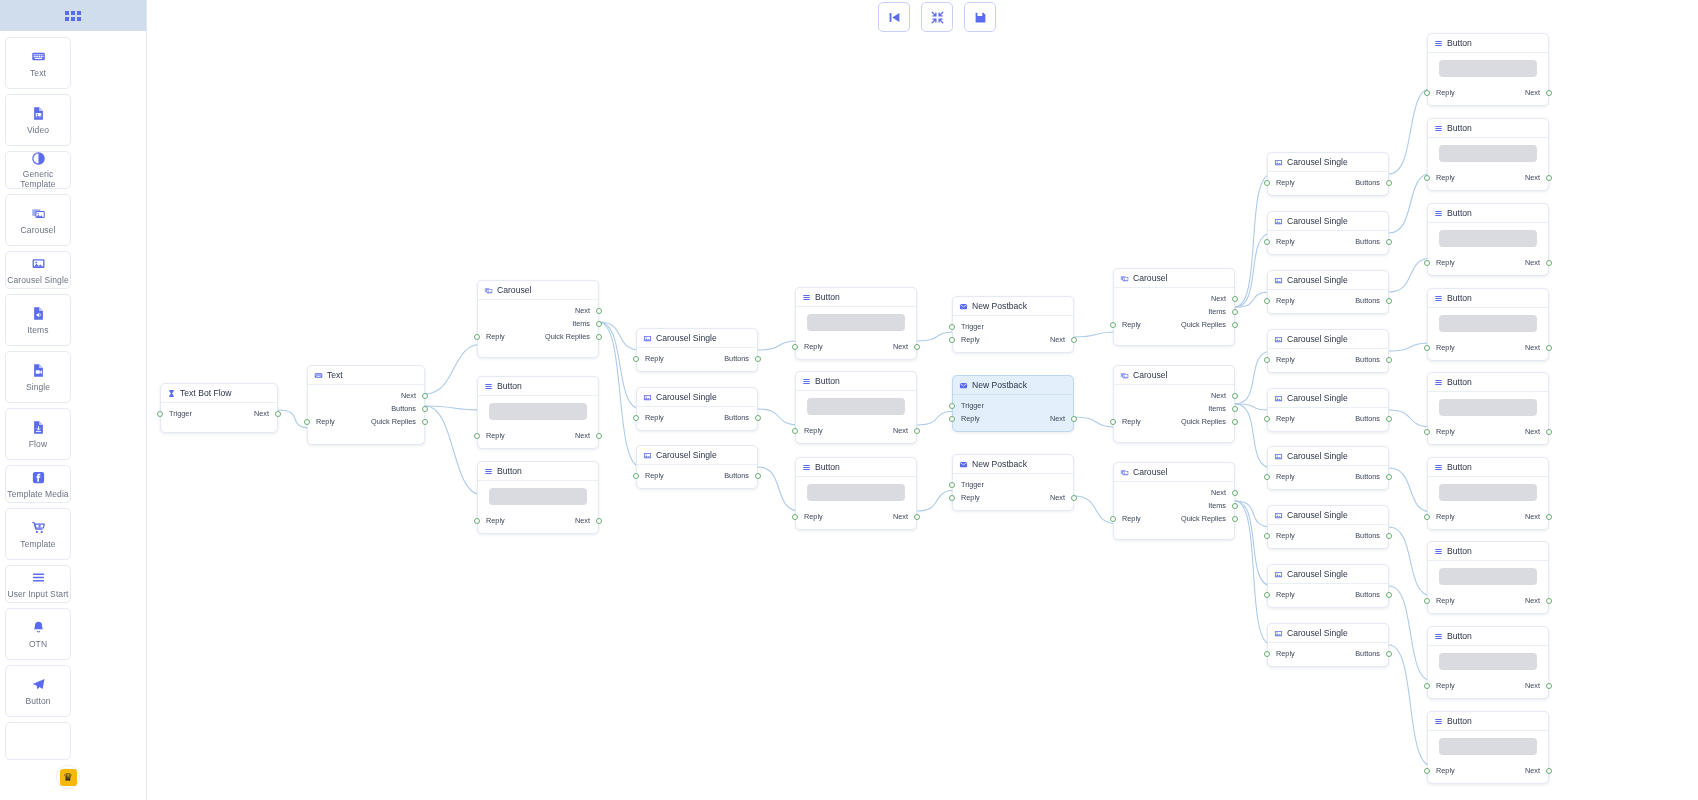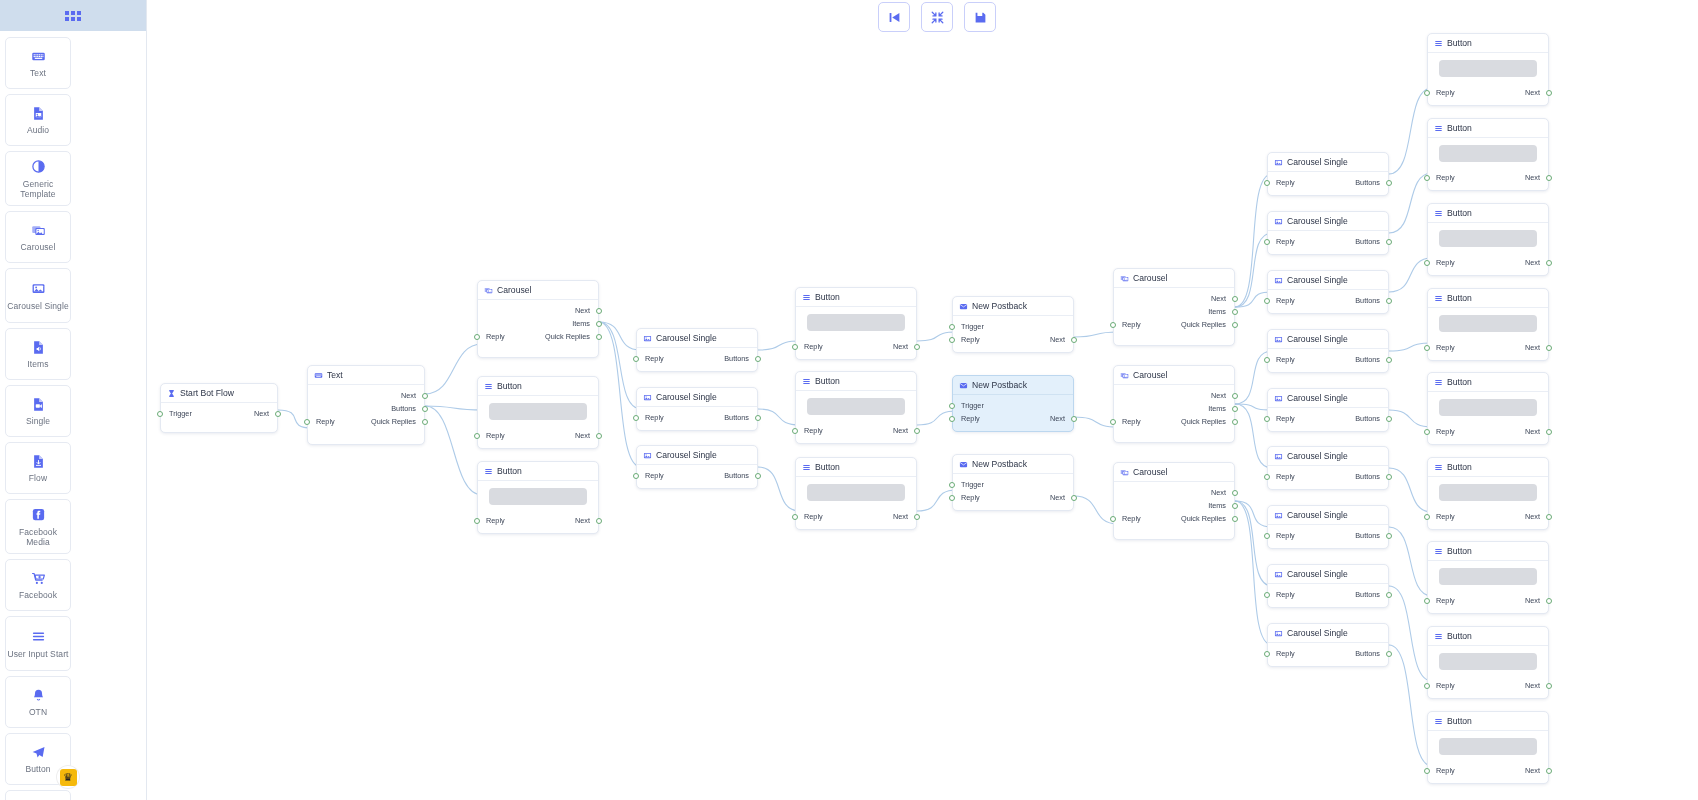"Audio" span.pal-label { text: Audio -> Video }
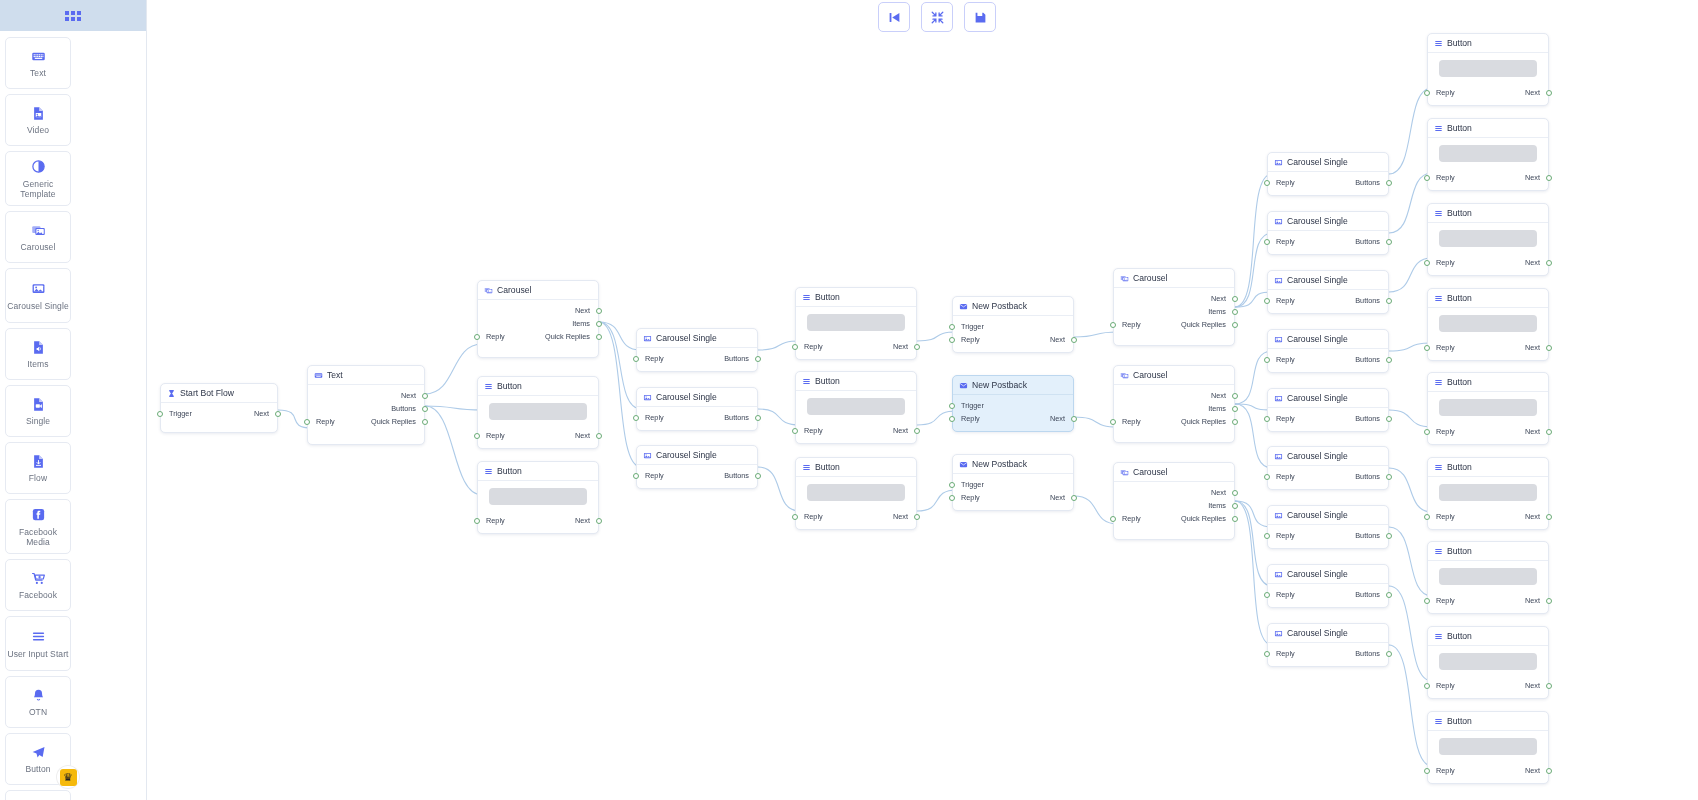"Generic Template" .pal-item.tall { height: 55px -> 38px }
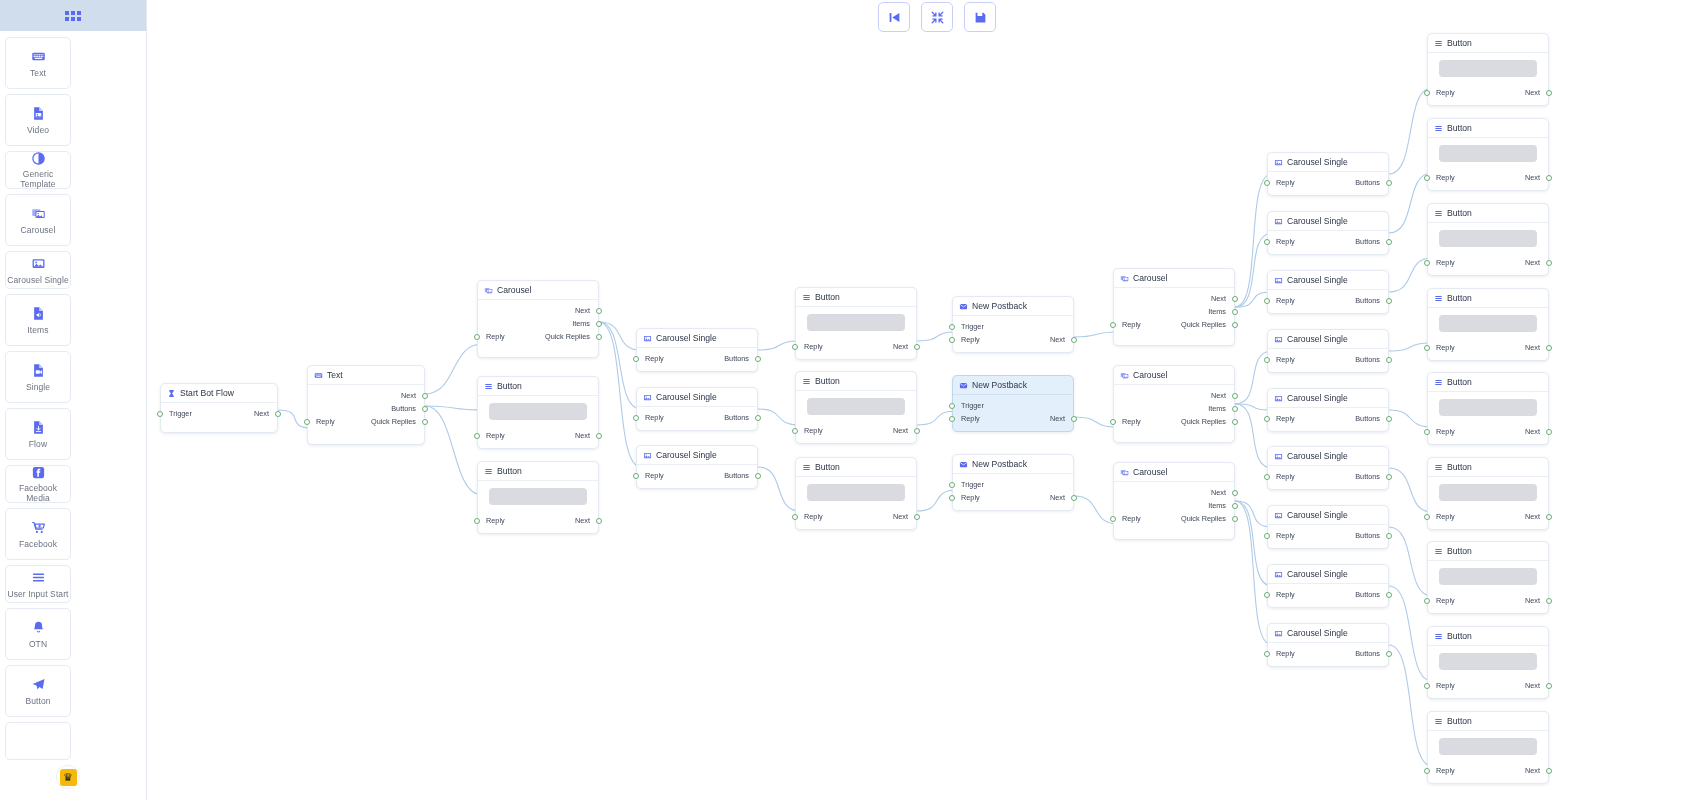"Start Bot Flow" span { text: Start -> Text }
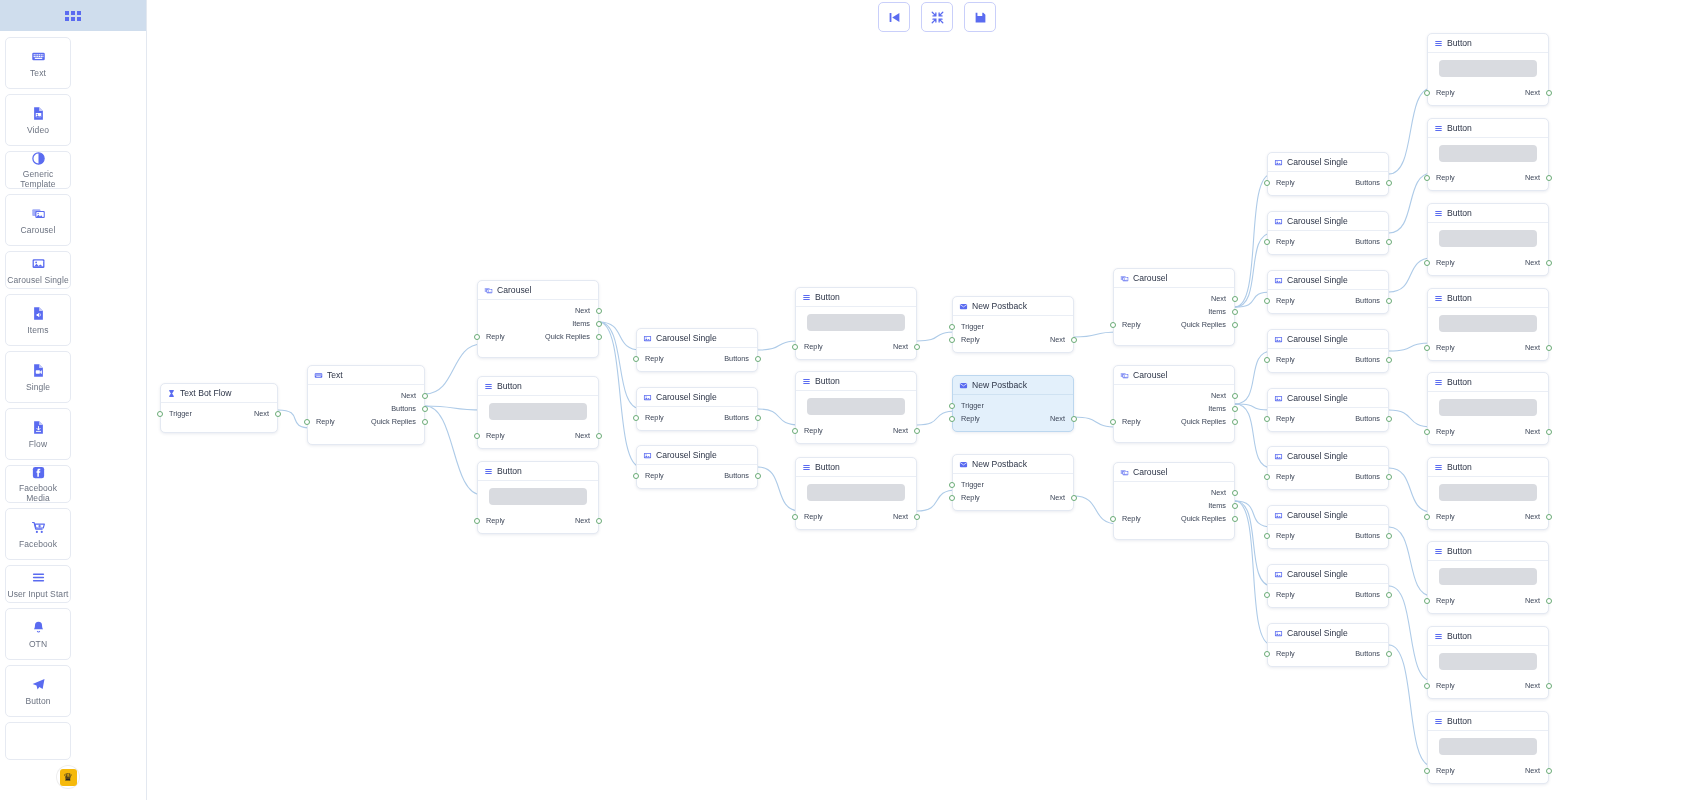"Facebook Media" span.pal-label { text: Facebook -> Template }
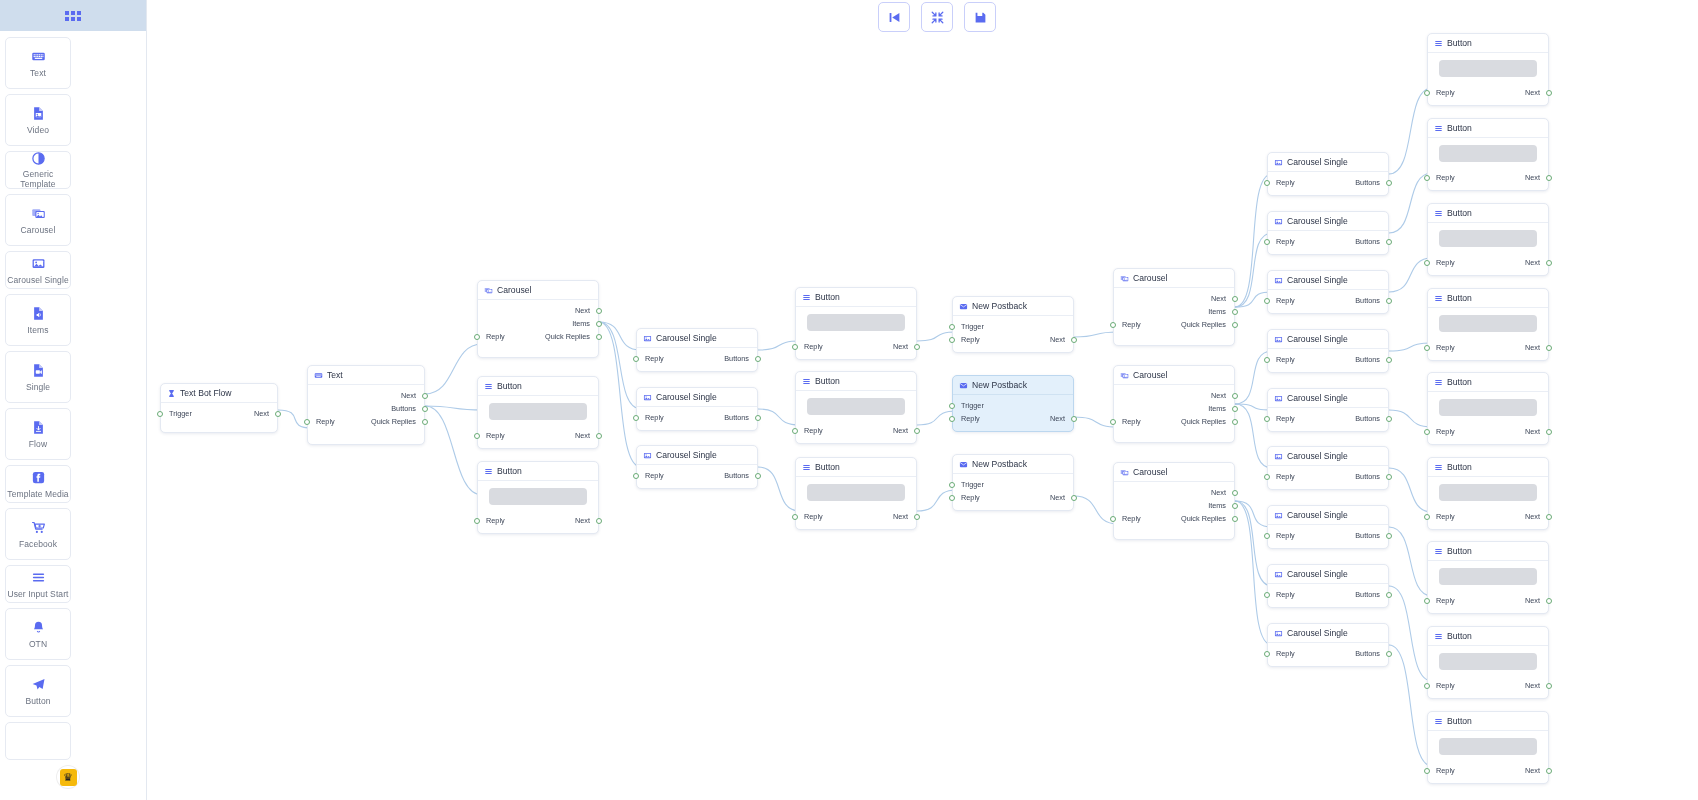"Facebook" span.pal-label { text: Facebook -> Template }
